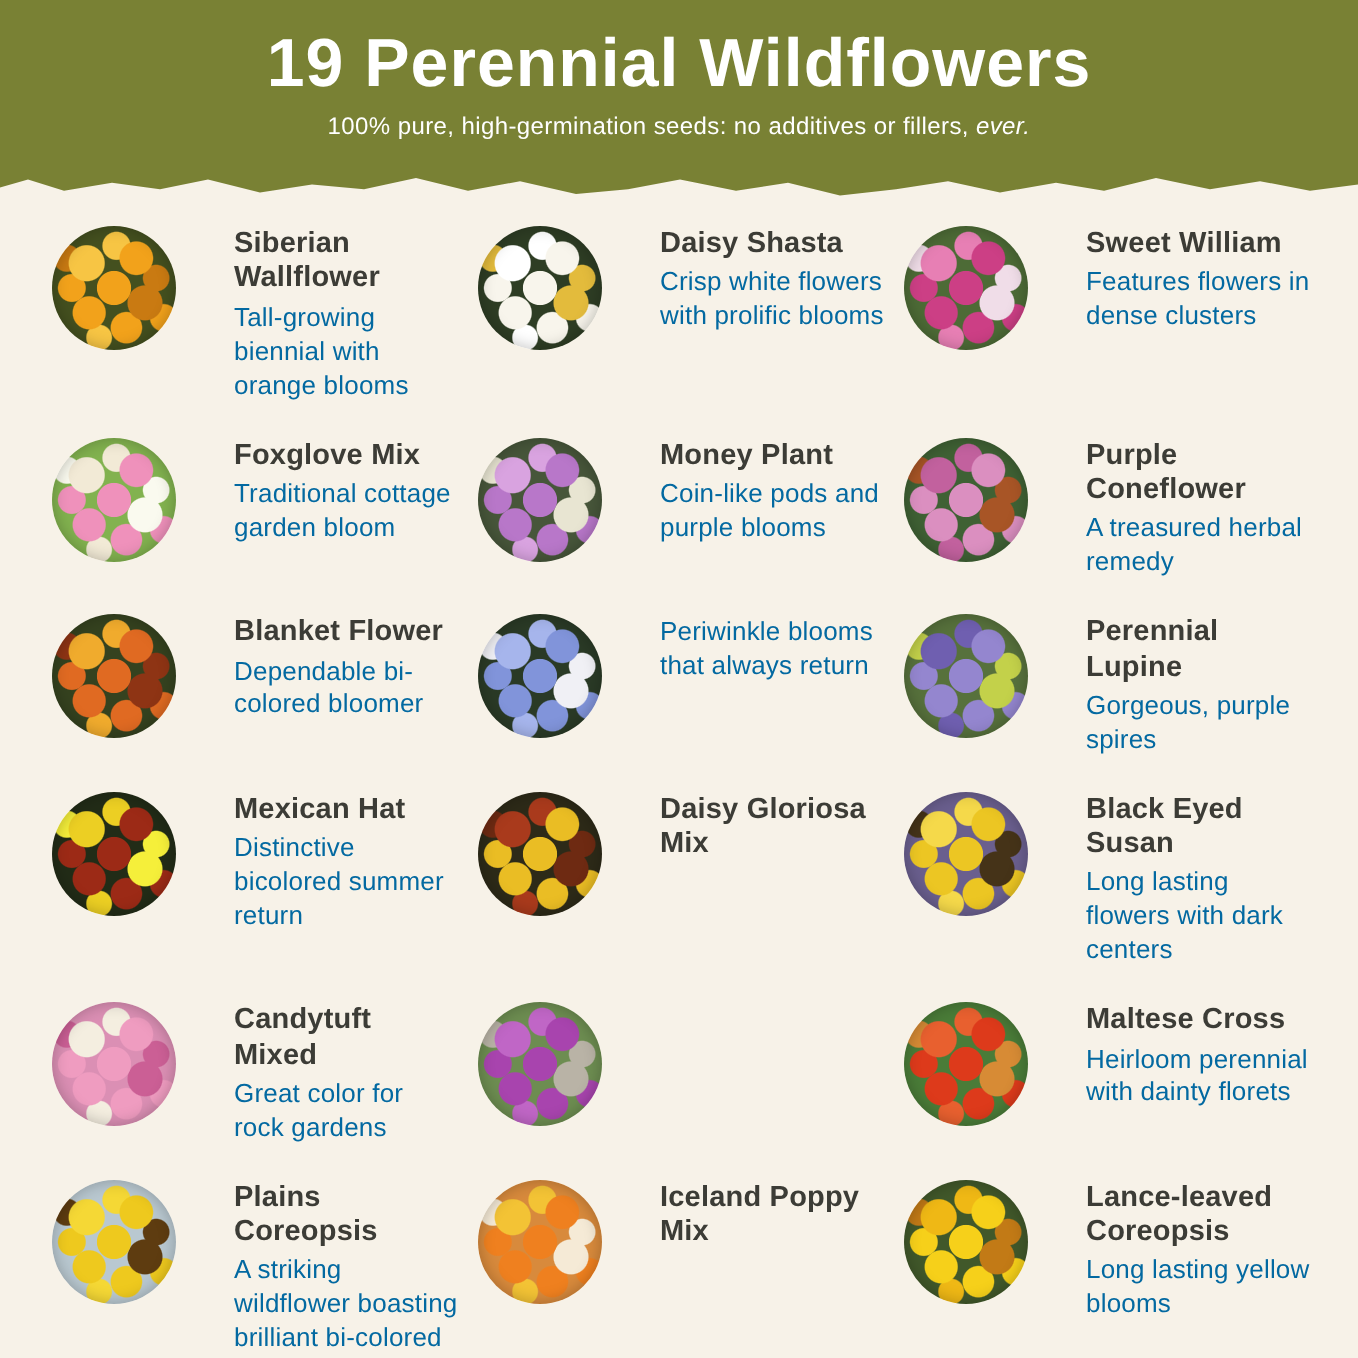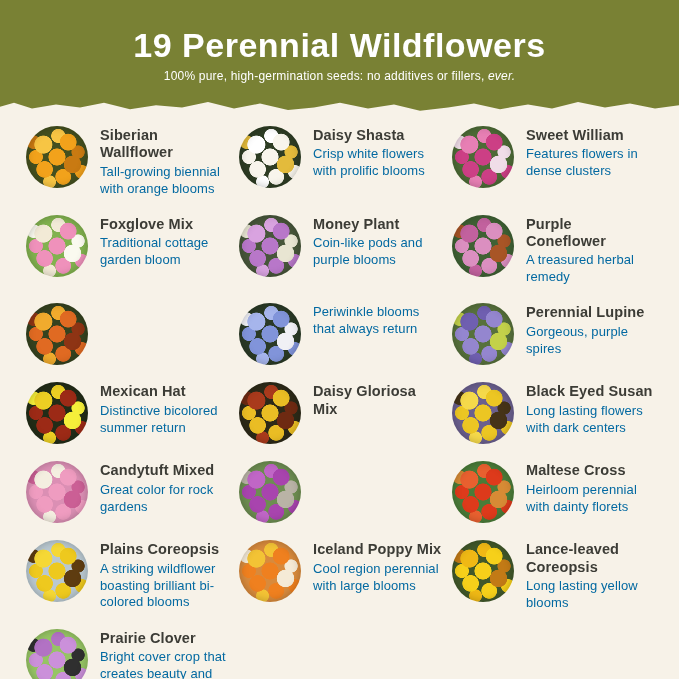"19 Perennial Wildflowers" .header { padding: 26px 20px 16px 20px -> 13px 20px 16px 20px }
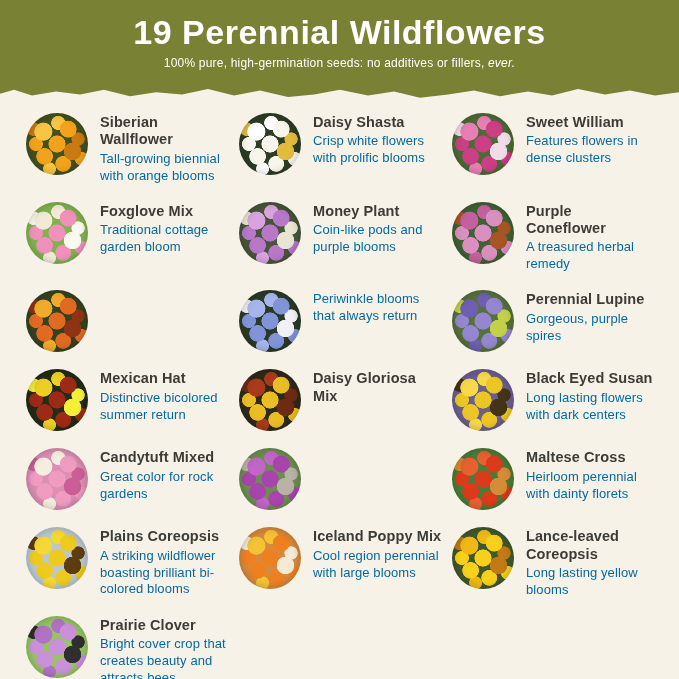"Siberian Wallflower" .item { gap: 12px -> 29px }
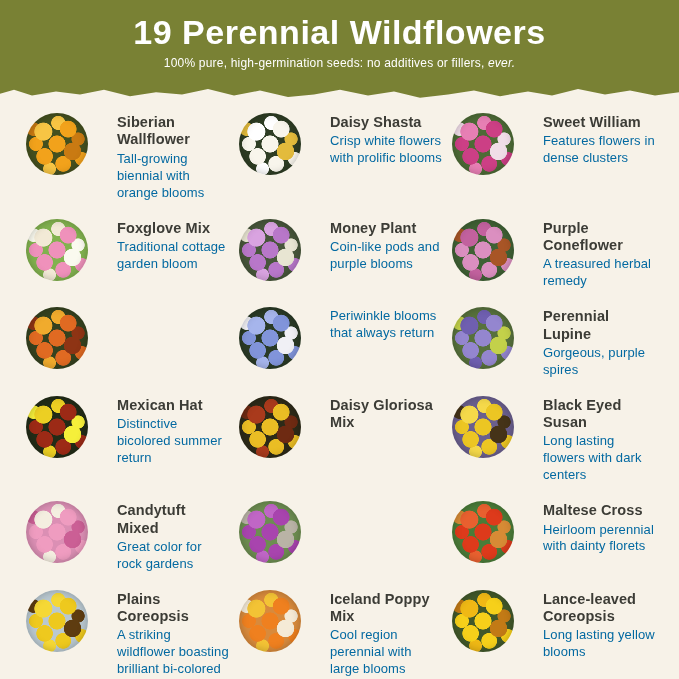"Blanket Flower" div.txt { html: none -> <div> <div>Blanket Flower</div> <div>Dependable bi-colored bloomer</div> </div> }
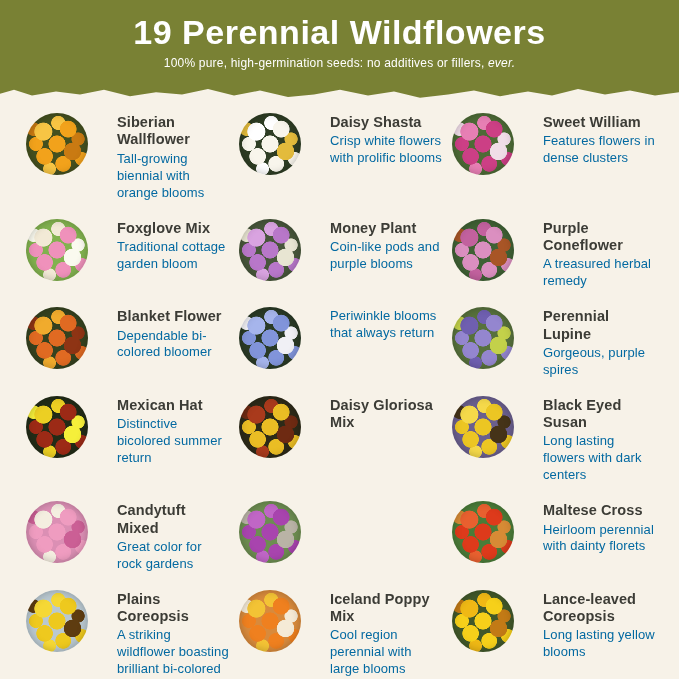"Cool region perennial with large" div.desc { html: <div>Cool region perennial with large blooms</div> -> none }
